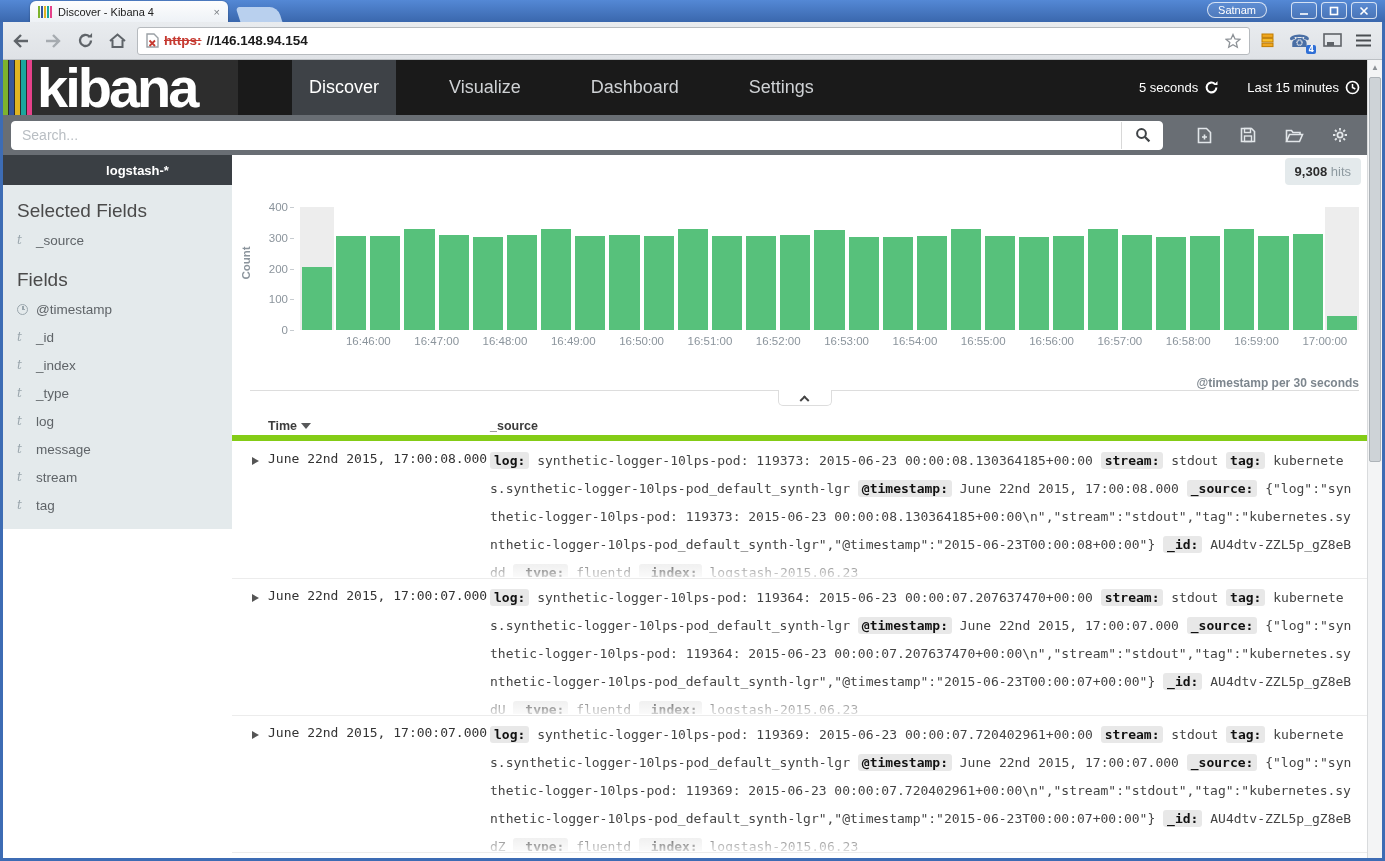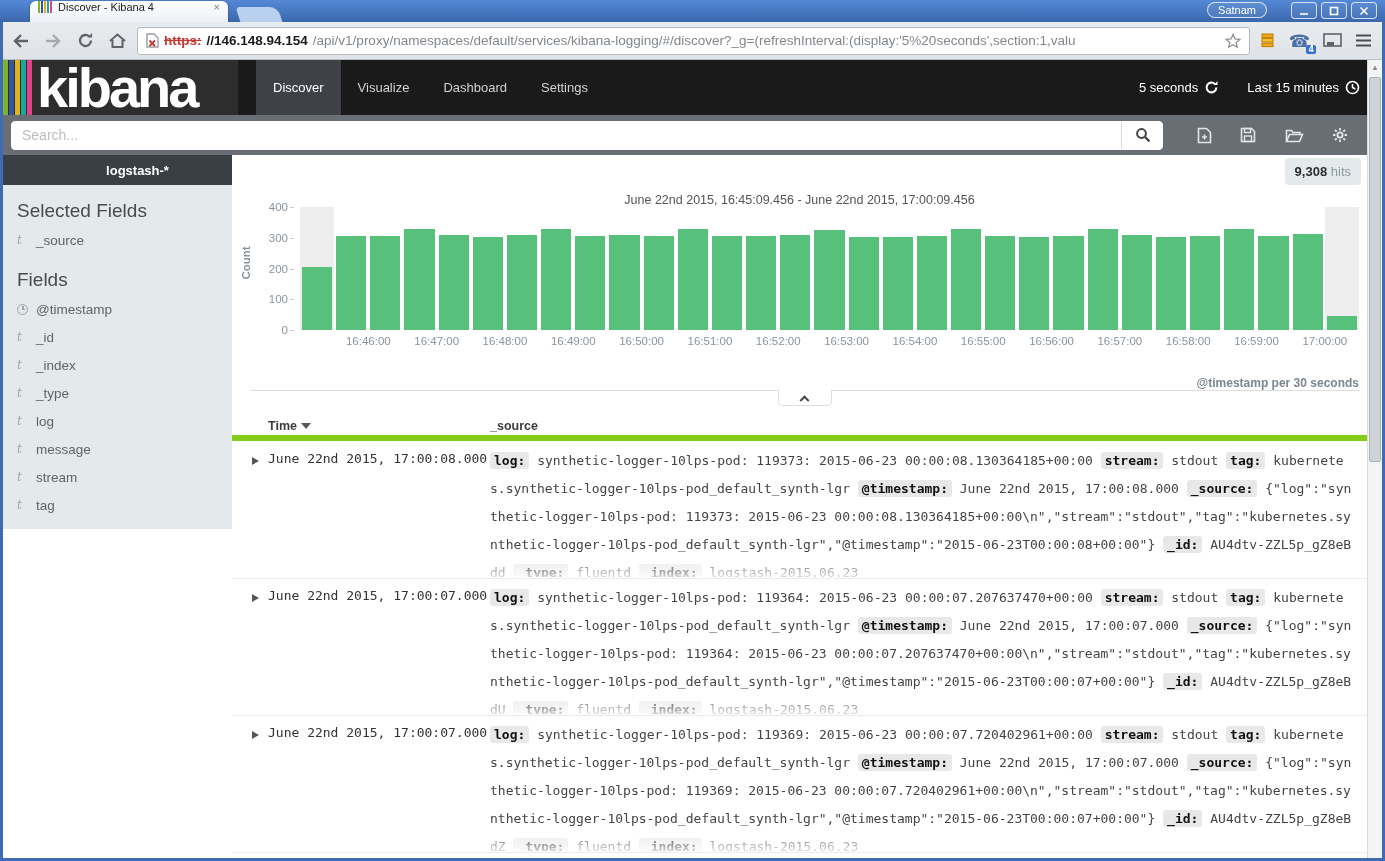"Discover - Kibana 4" .tab { align-items: flex-start -> center }
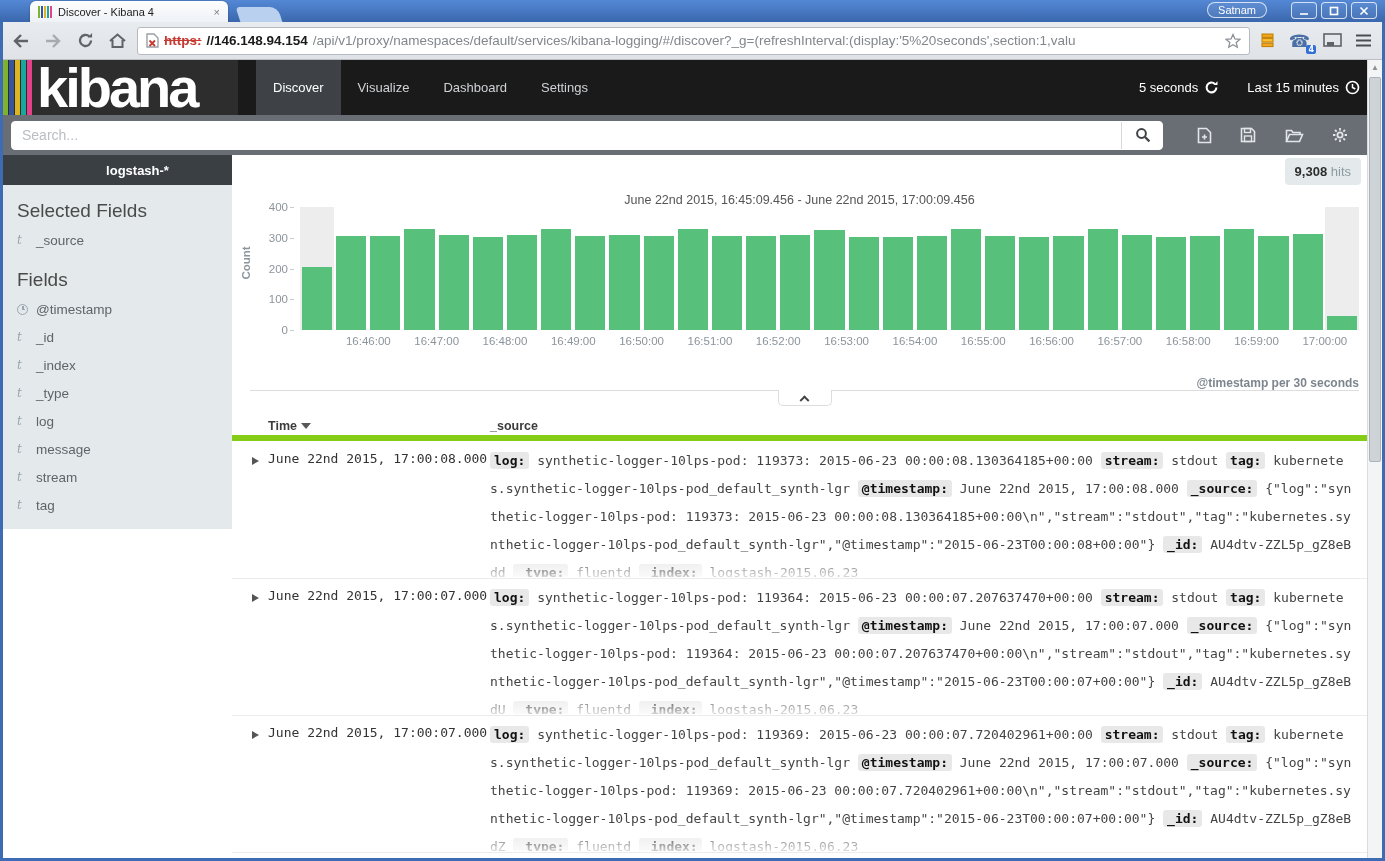"/api/v1/proxy/namespaces/default/service" span.url-path { html: <span>/api/v1/proxy/namespaces/default/services/kibana-logging/#/discover?_g=(refreshInterval:(display:'5%20seconds',section:1,valu</span> -> none }
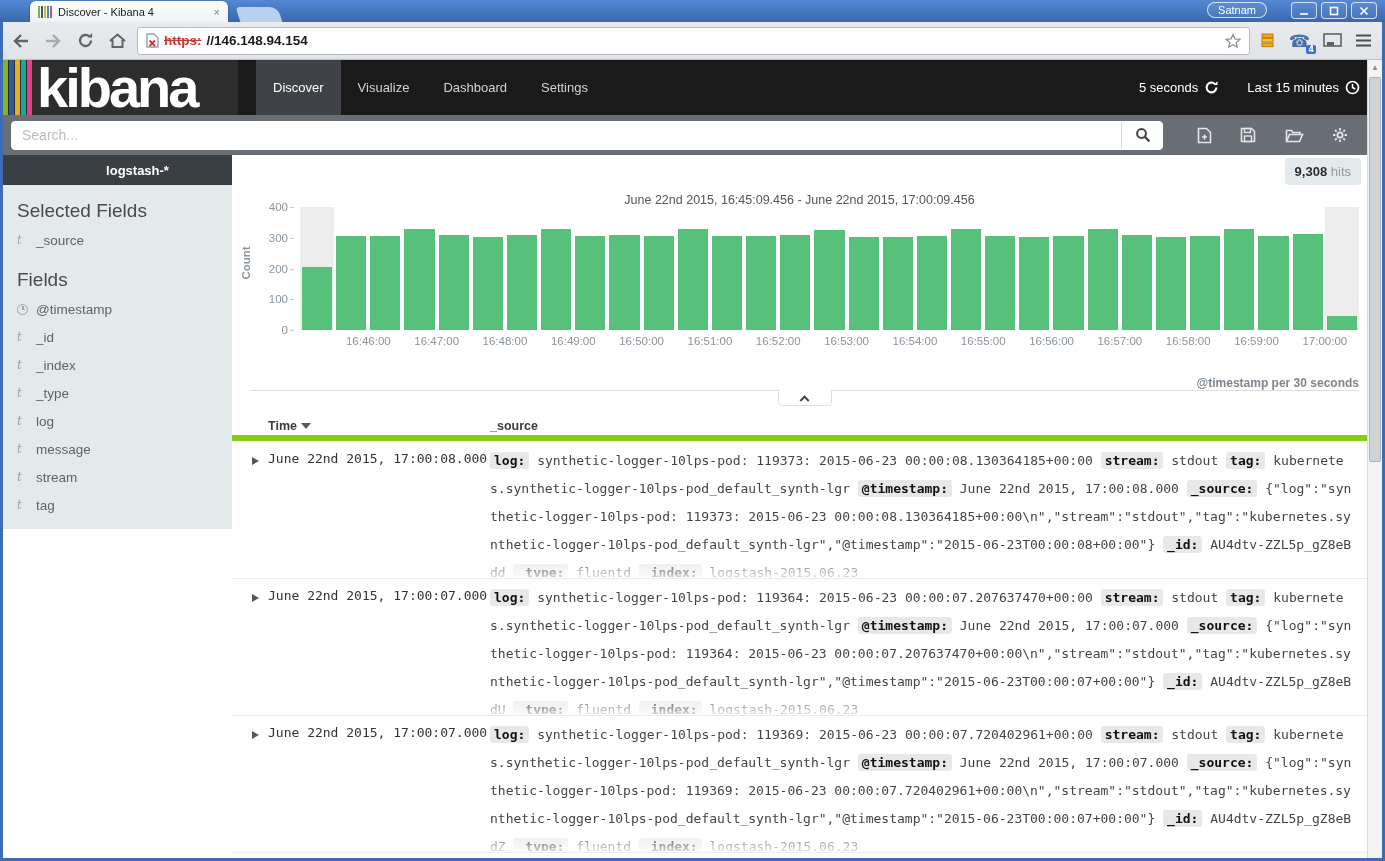"Discover" .knav-item { font-size: 13px -> 18px; margin-left: none -> 36px }
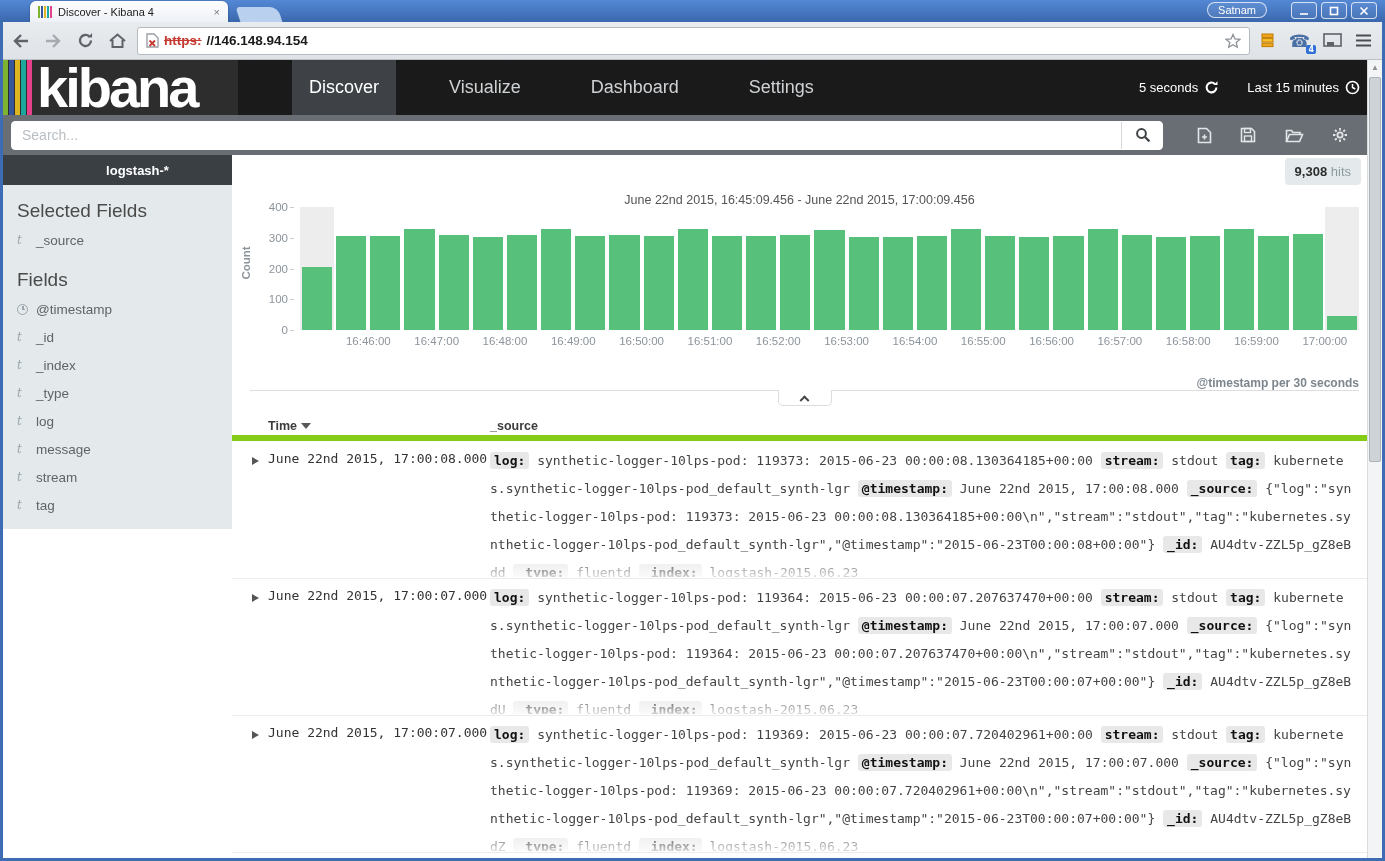"June 22nd 2015, 16:45:09.456 -" div.chart-title { html: <div>June 22nd 2015, 16:45:09.456 - June 22nd 2015, 17:00:09.456</div> -> none }
